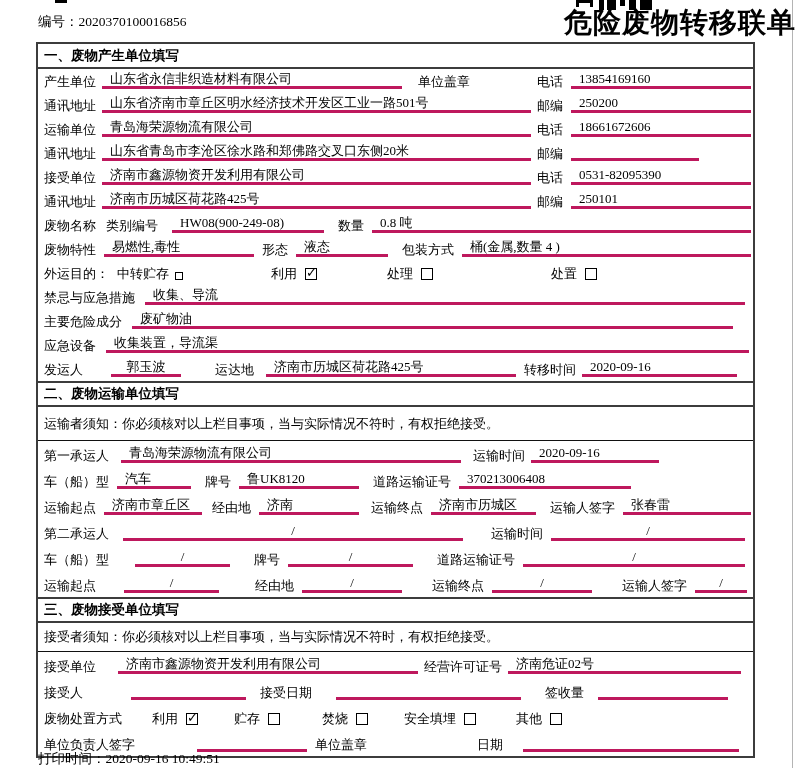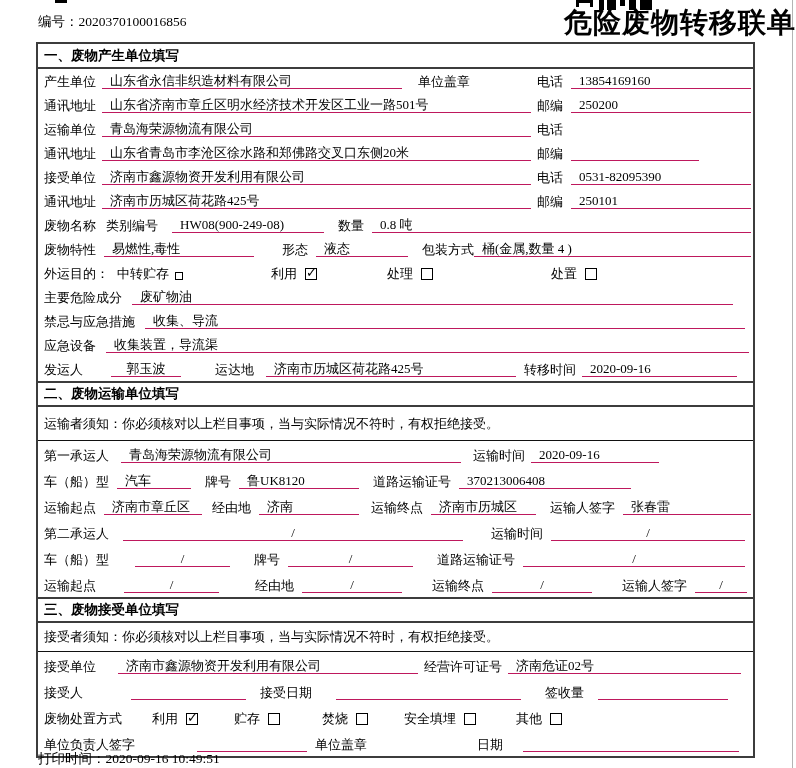"山东省永信非织造材料有限公司" .val { border-bottom: 1px solid #be185d -> 3px solid #be185d }
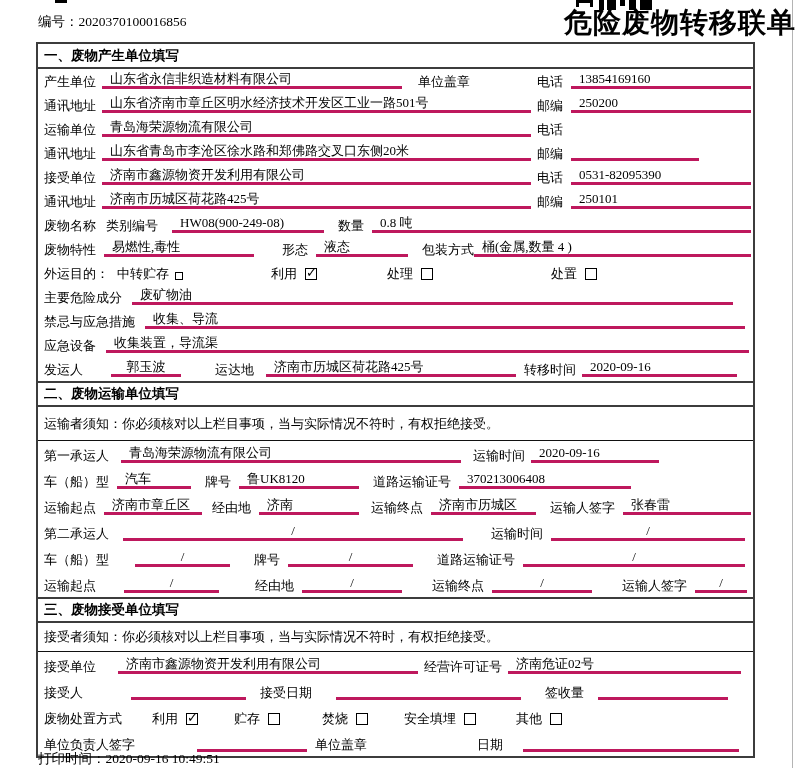"18661672606" span.val { html: none -> <span>18661672606</span> }
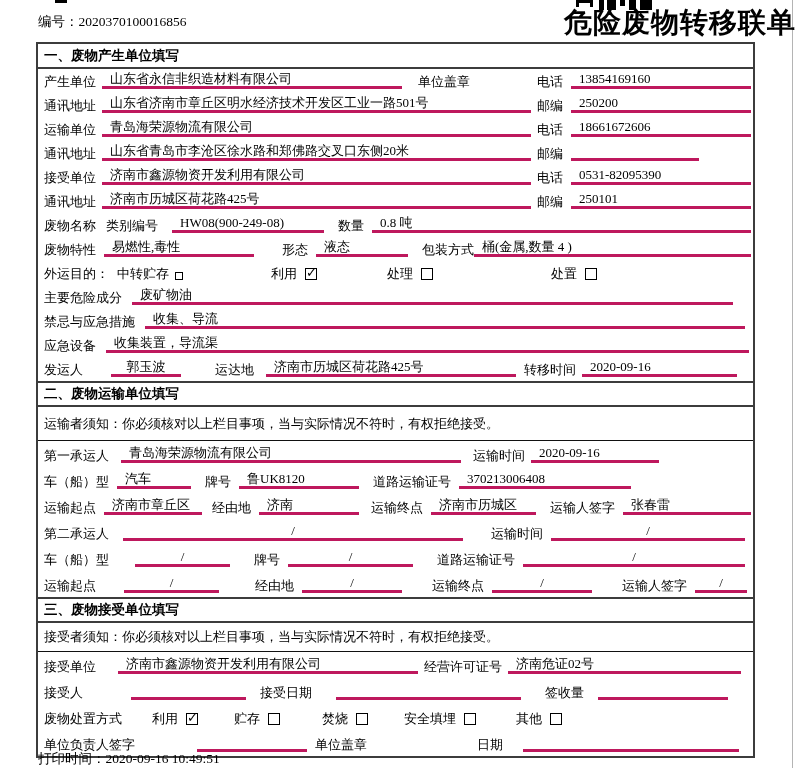"形态" span.lbl { margin-left: 28px -> 8px }
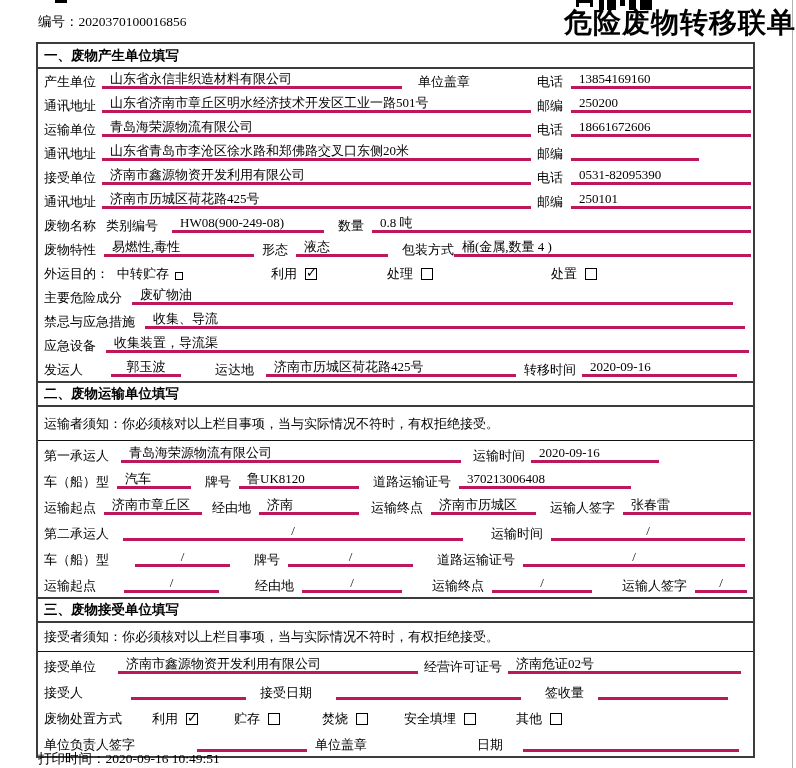"桶(金属,数量 4 )" span.val { margin-left: none -> 8px }
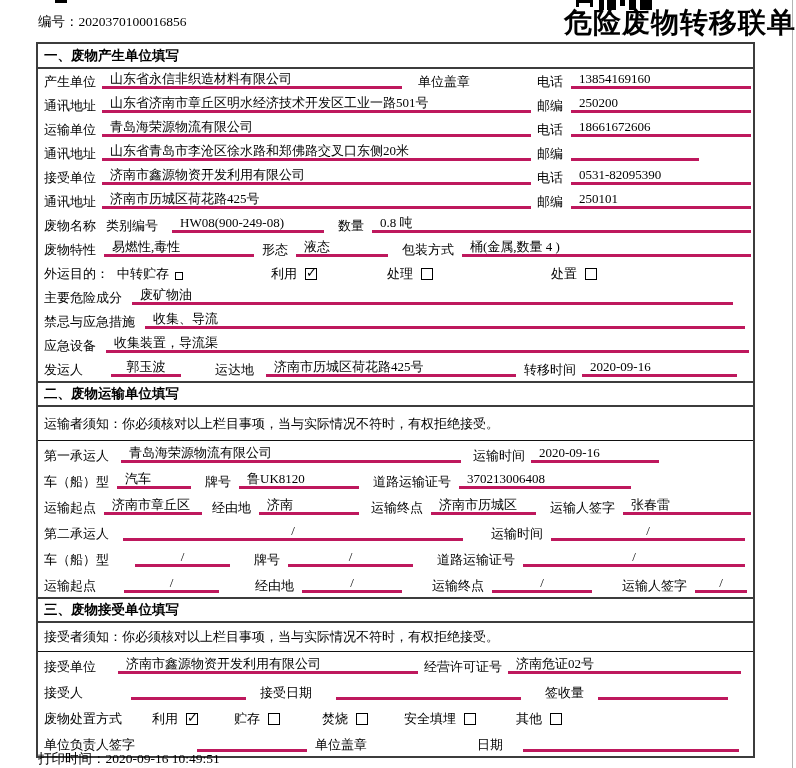"主要危险成分" div.row { order: before "禁忌与应急措施" -> after "禁忌与应急措施" }
